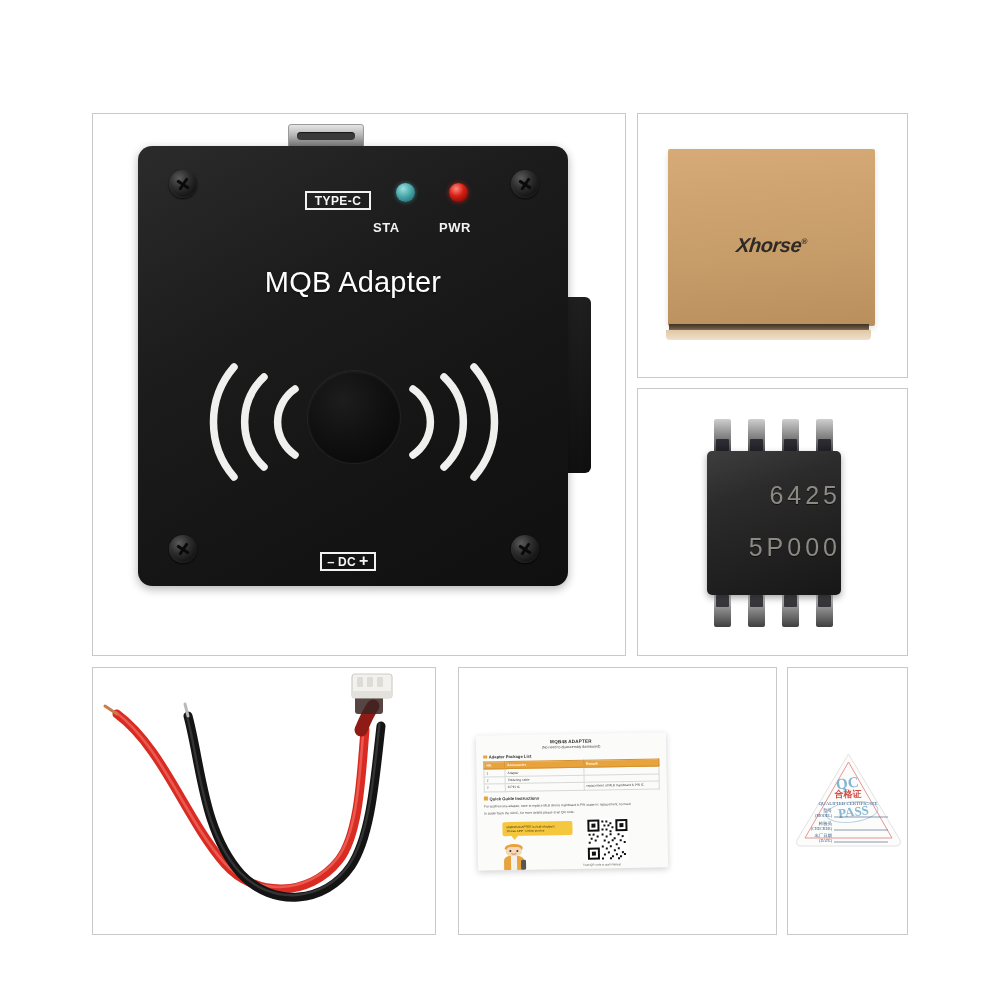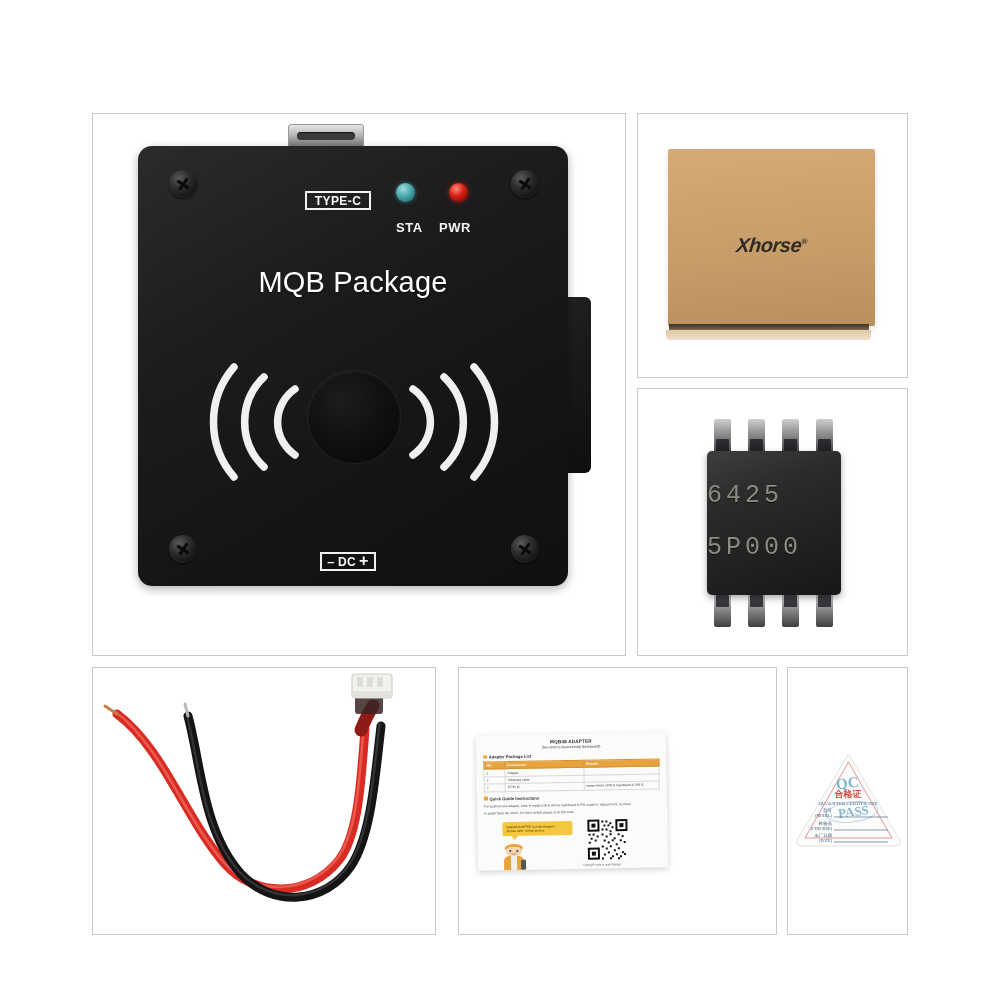"STA" #txt-sta { left: 258px -> 235px }
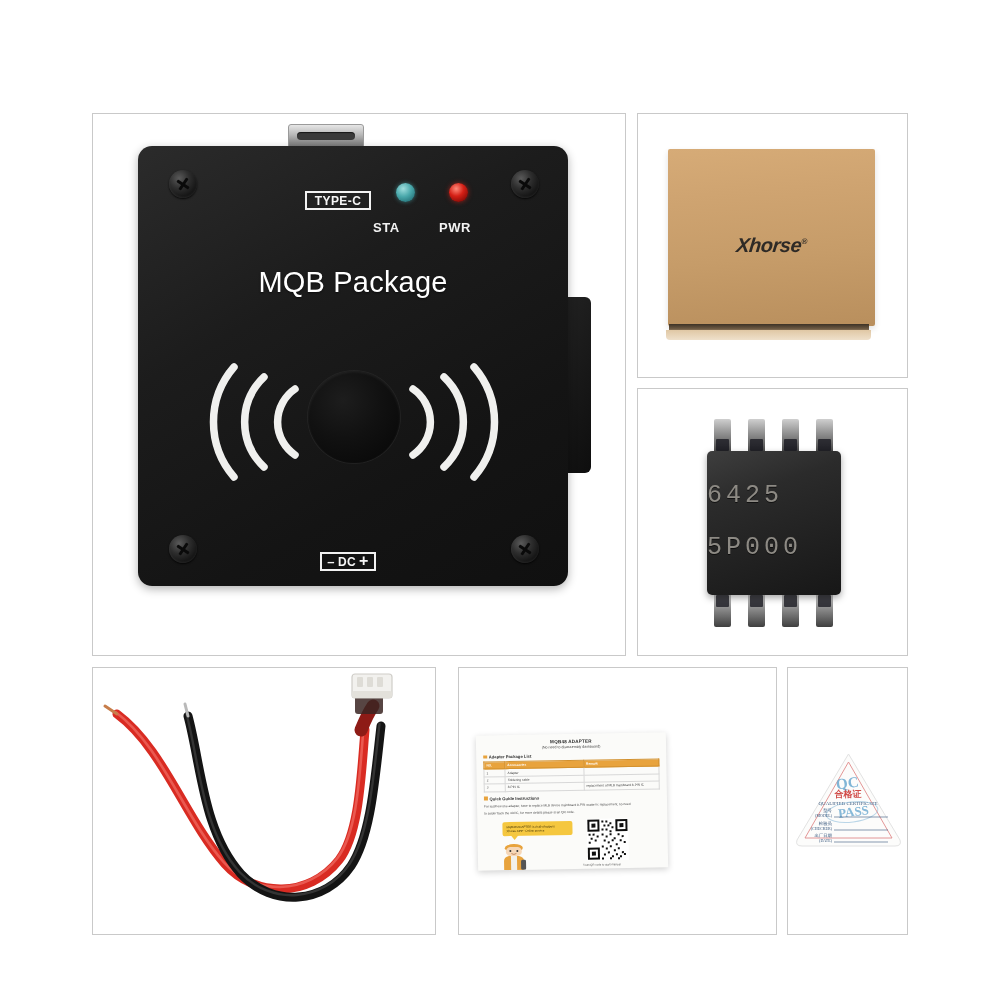"MQB Package" div { text: Package -> Adapter }
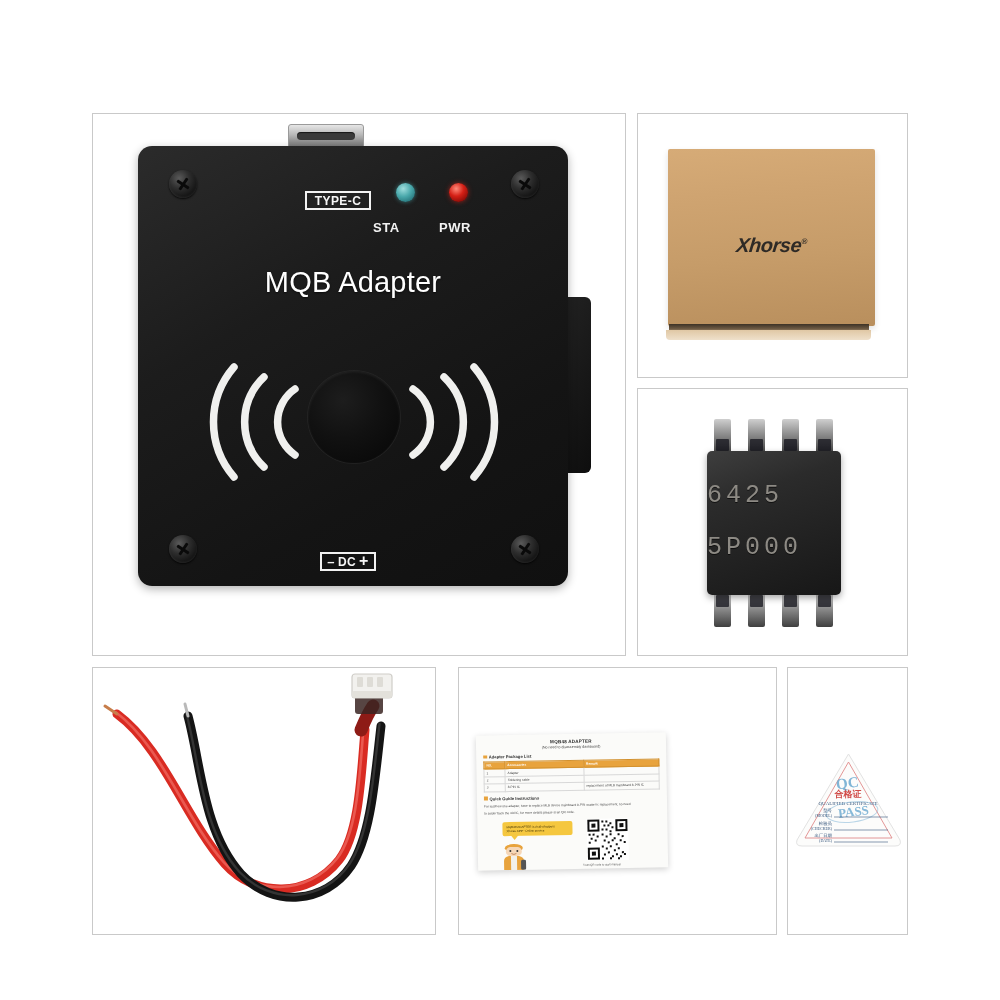"6425" .chip-text { font-family: Liberation Mono, monospace -> Liberation Sans, sans-serif; text-align: left -> right }
